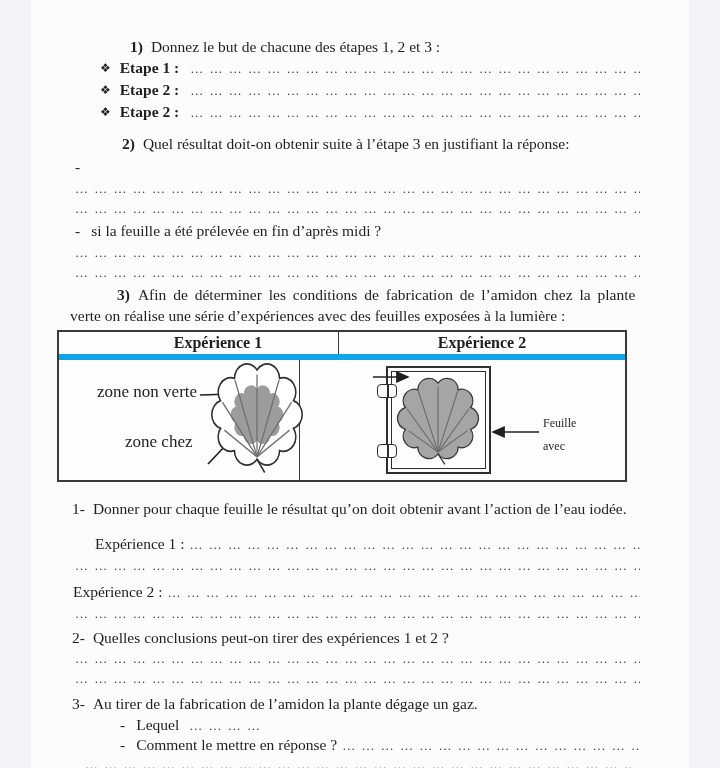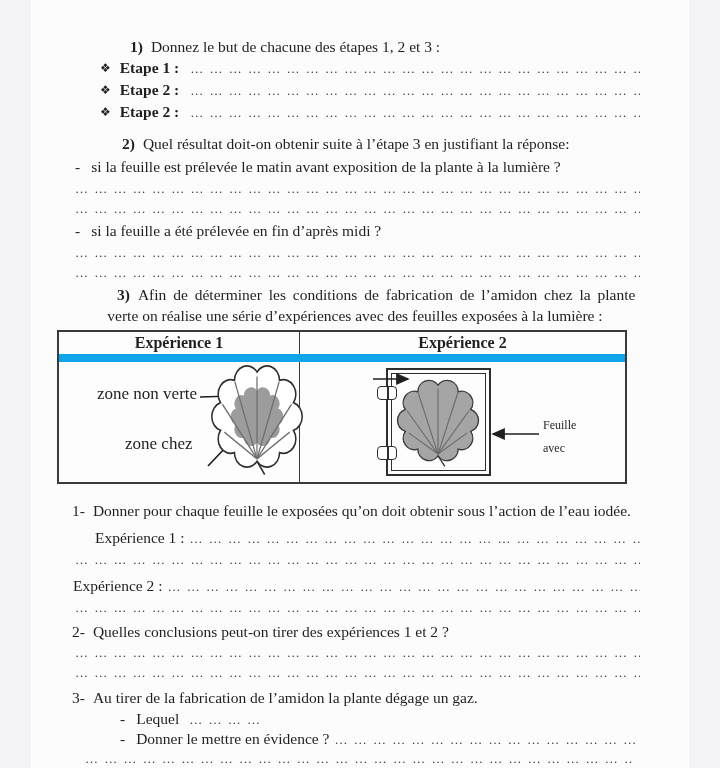"si la feuille est prélevée" span { html: <span>si la feuille est prélevée le matin avant exposition de la plante à la lumière ?</span> -> none }
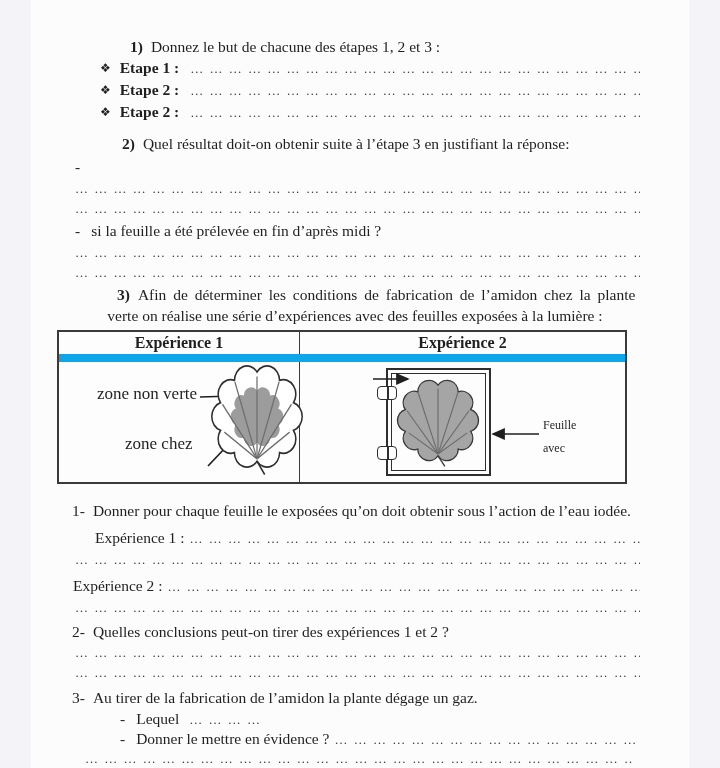"verte on réalise une série" div.row { justify-content: center -> none }
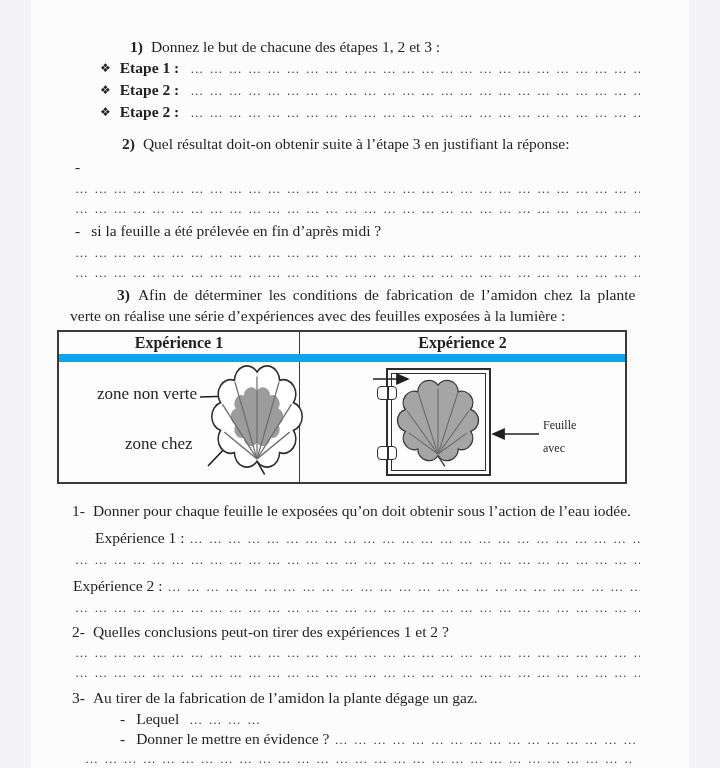"Expérience 1" .thead { border-bottom: 8px solid #0ea5e9 -> 6px solid #0ea5e9; padding-left: none -> 39px }
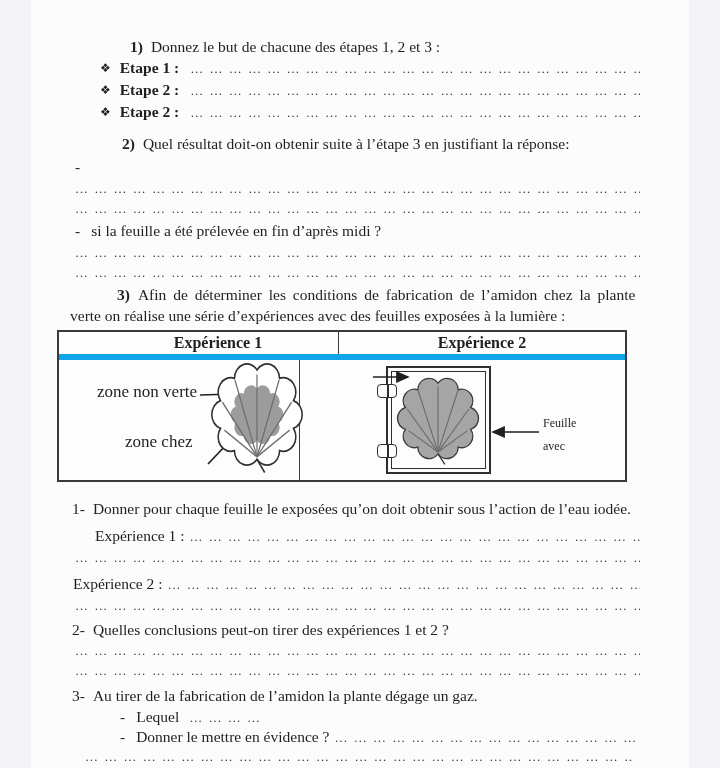"Donner pour chaque feuille le" span { text: exposées qu’on doit obtenir sous -> résultat qu’on doit obtenir avant }
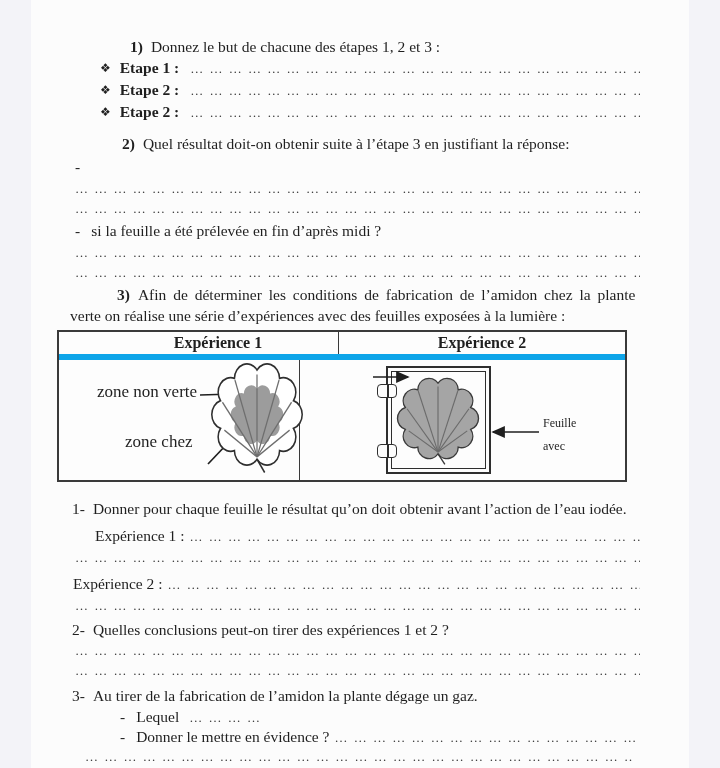"Expérience 1 :" .explabel1 { margin-top: 6px -> 14px }
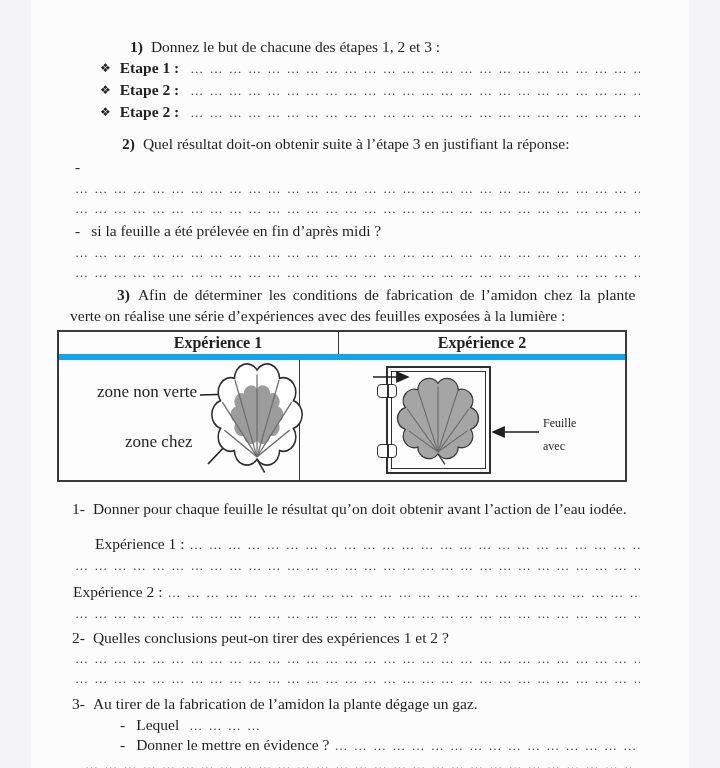"Donner le mettre en évidence" span { text: Donner le mettre en évidence -> Comment le mettre en réponse }
